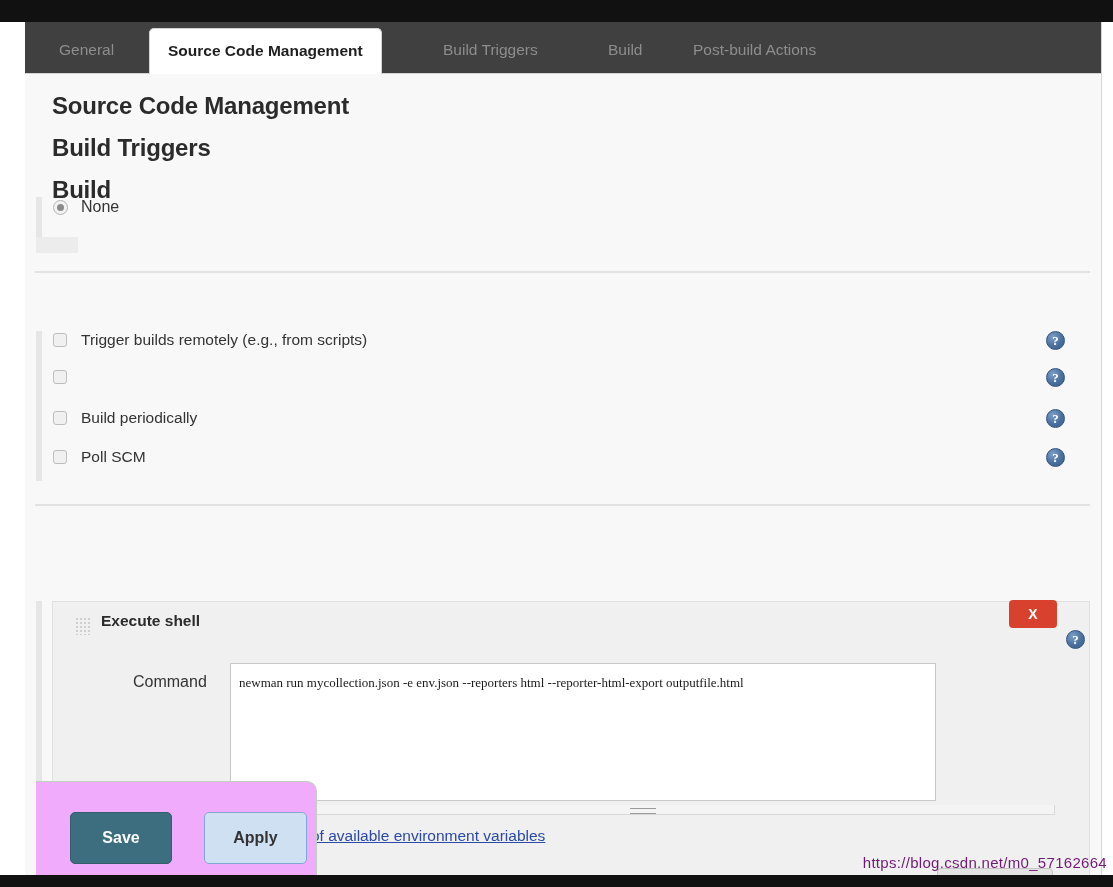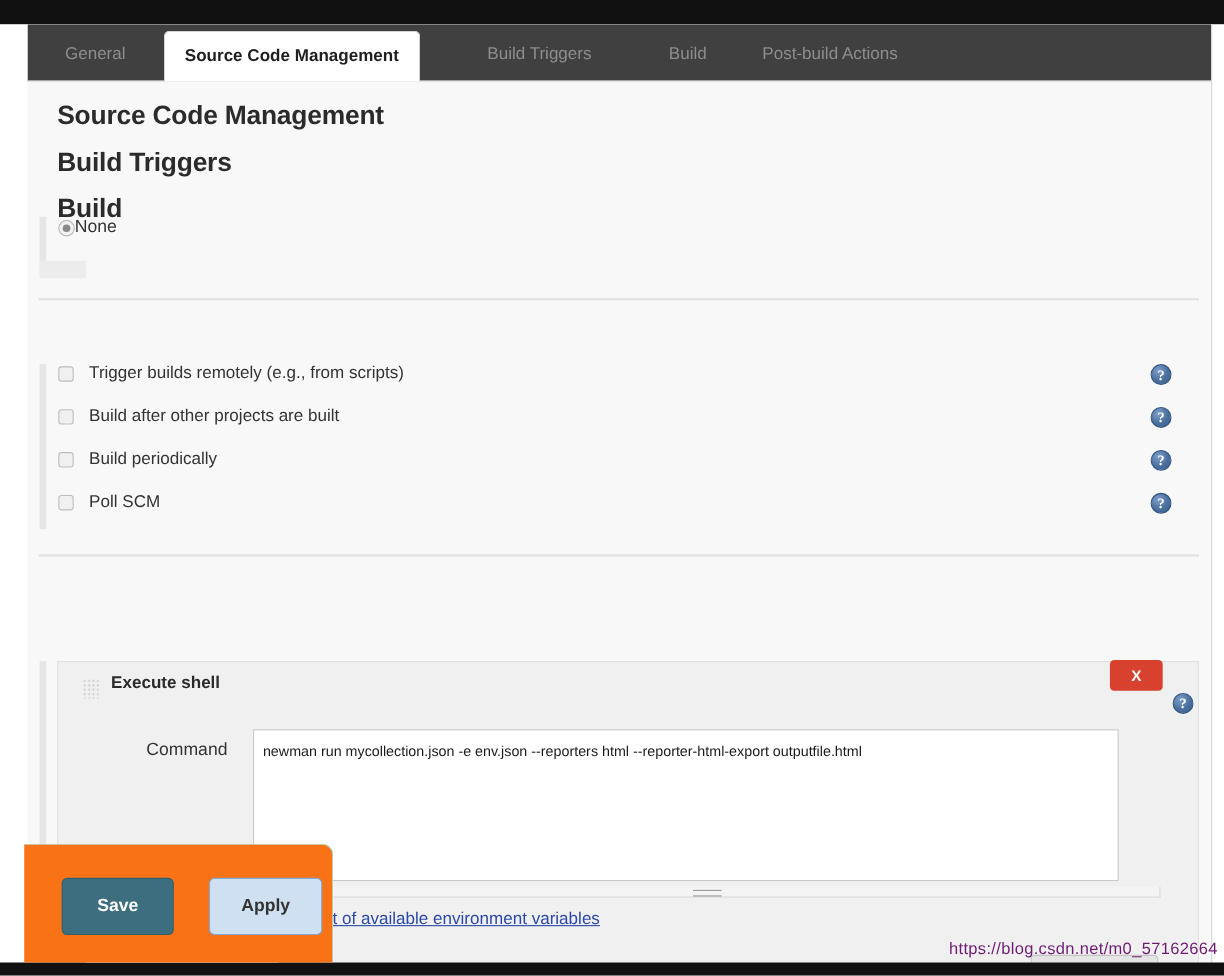"None" .radio-row { gap: 0 -> 13px }
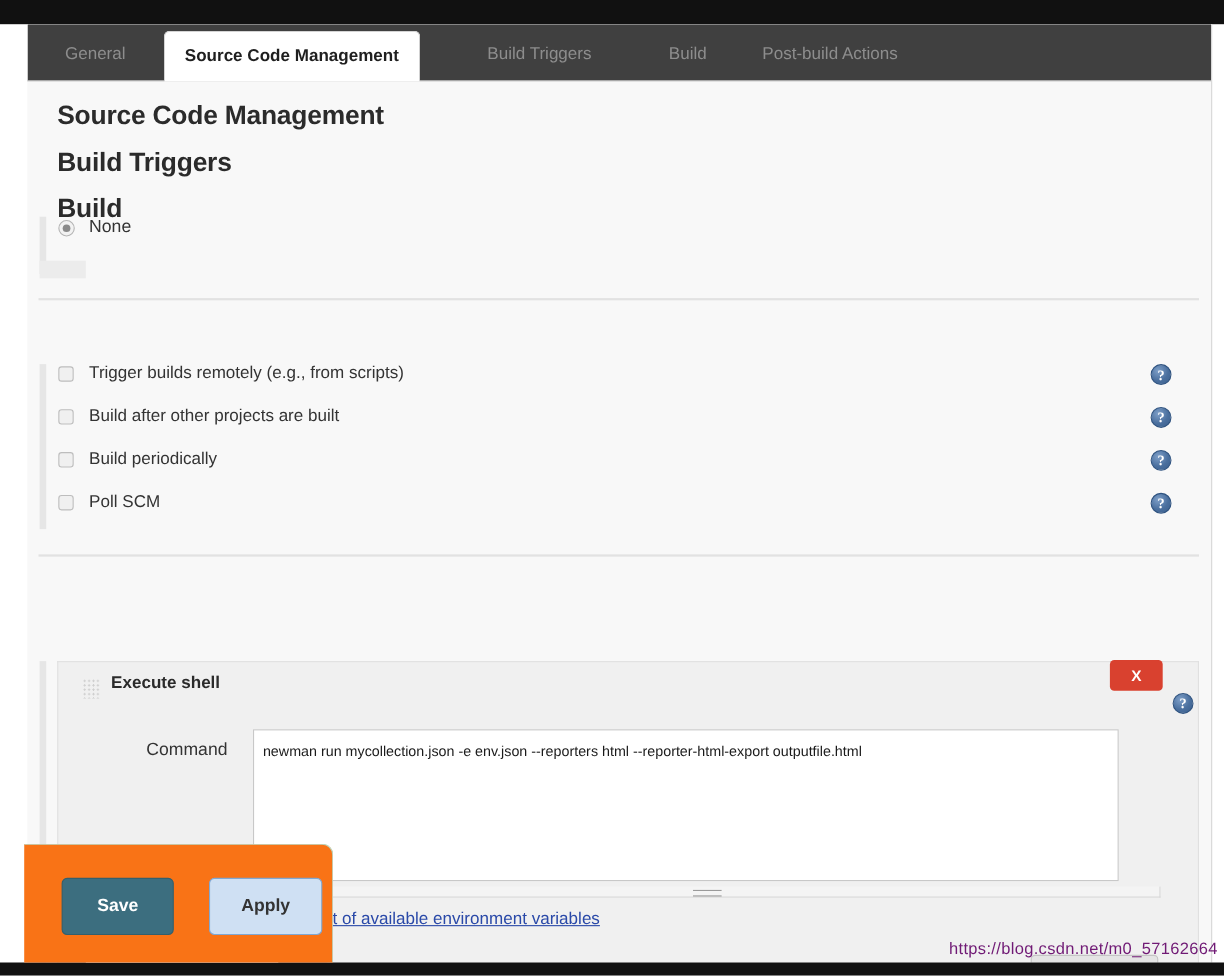"Build after other projects are" span.cb-label { html: <span>Build after other projects are built</span> -> none }
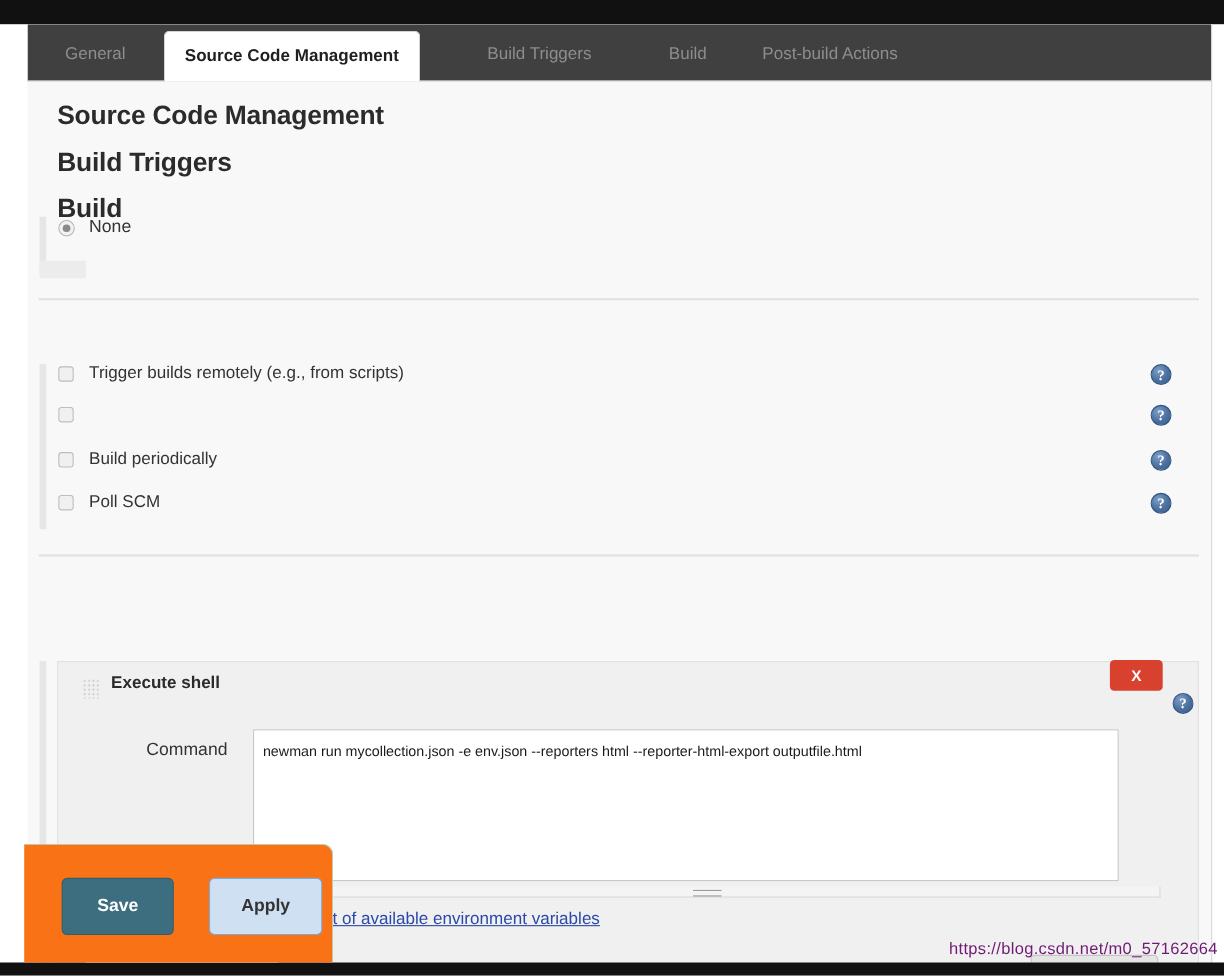"newman run mycollection.json -e env.json" .cmd-area { font-family: Liberation Sans, sans-serif -> Liberation Serif, serif; width: 787px -> 706px }
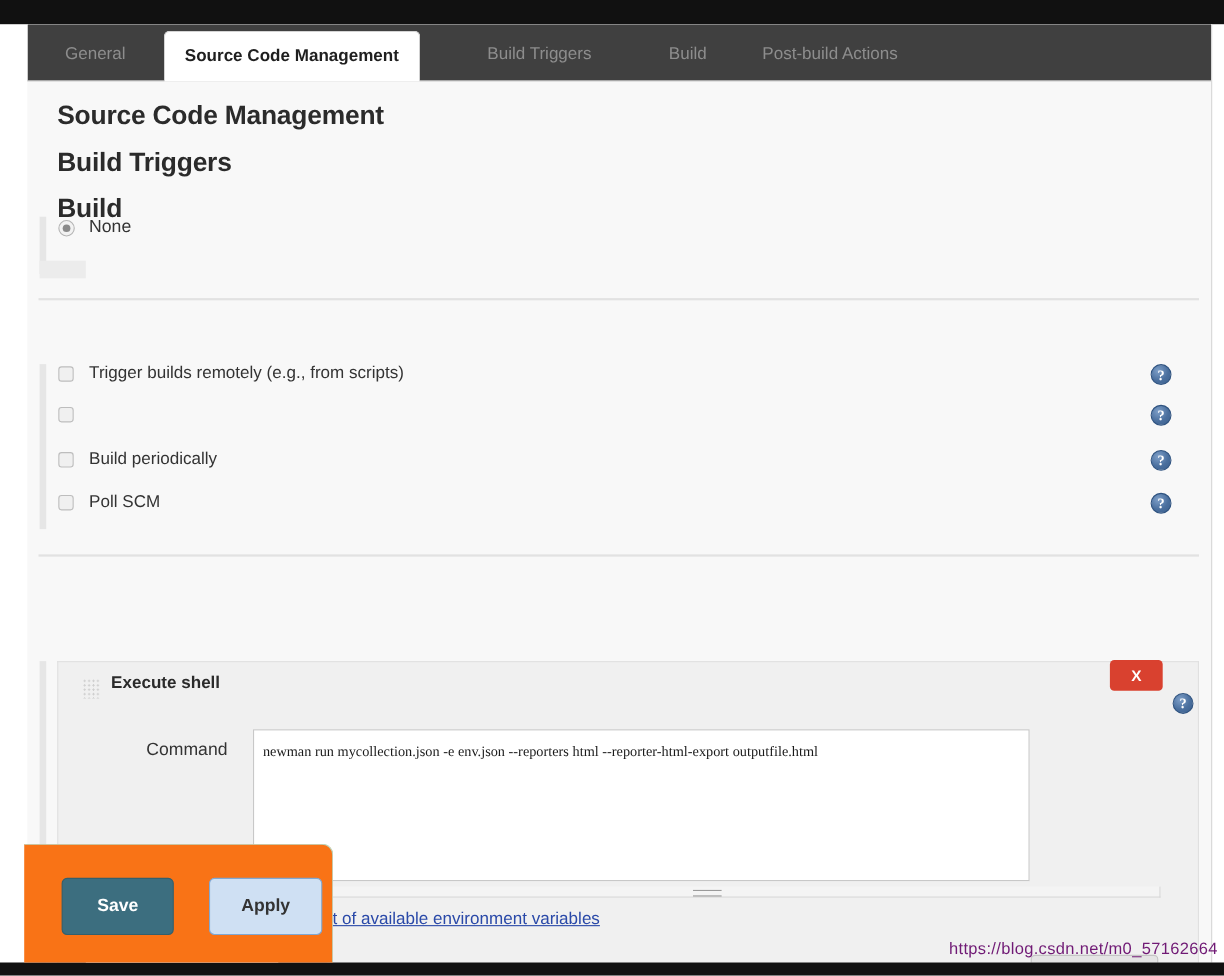"Save" .save-bar { background: #f97316 -> #f0abfc; height: 108px -> 94px; left: 22px -> 36px }
